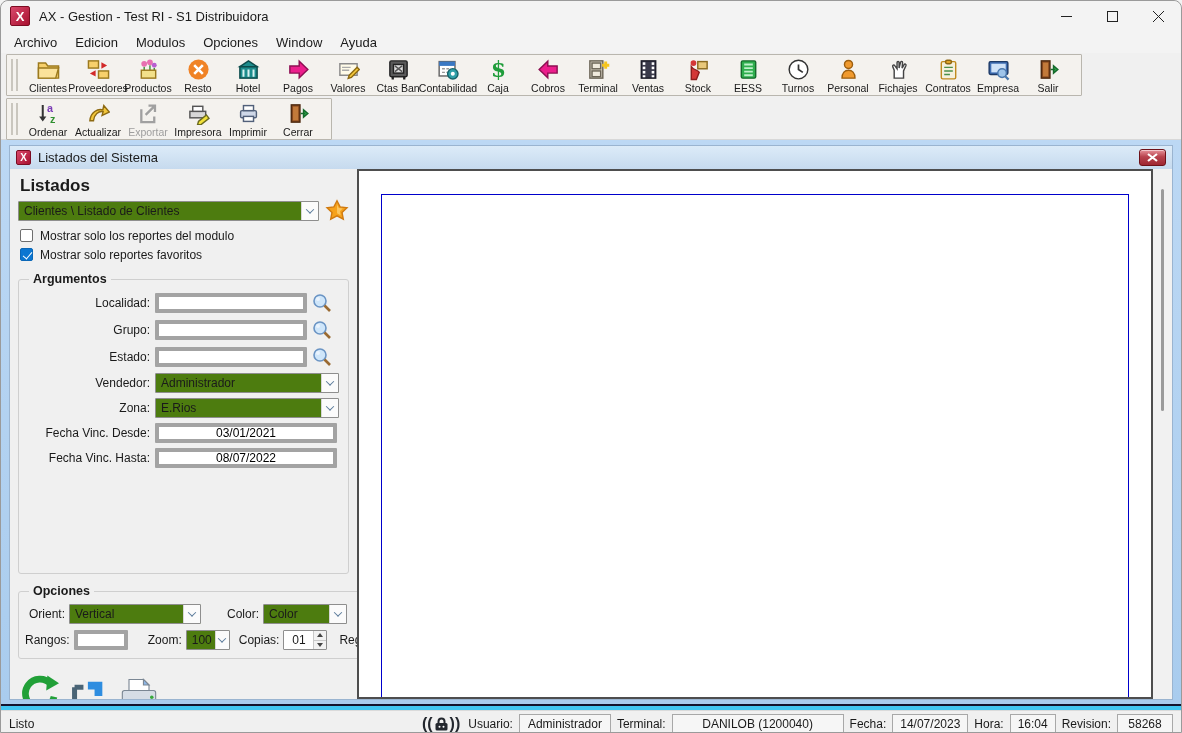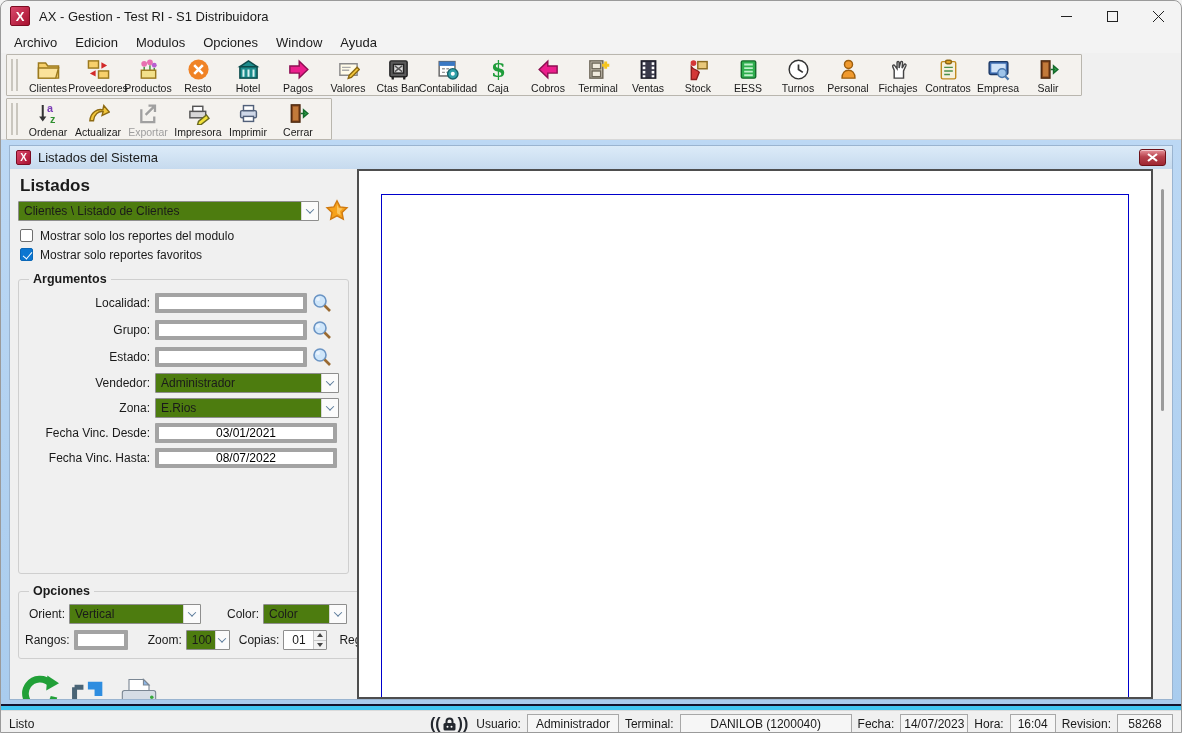"14/07/2023" span.sbox { width: 68px -> 76px }
